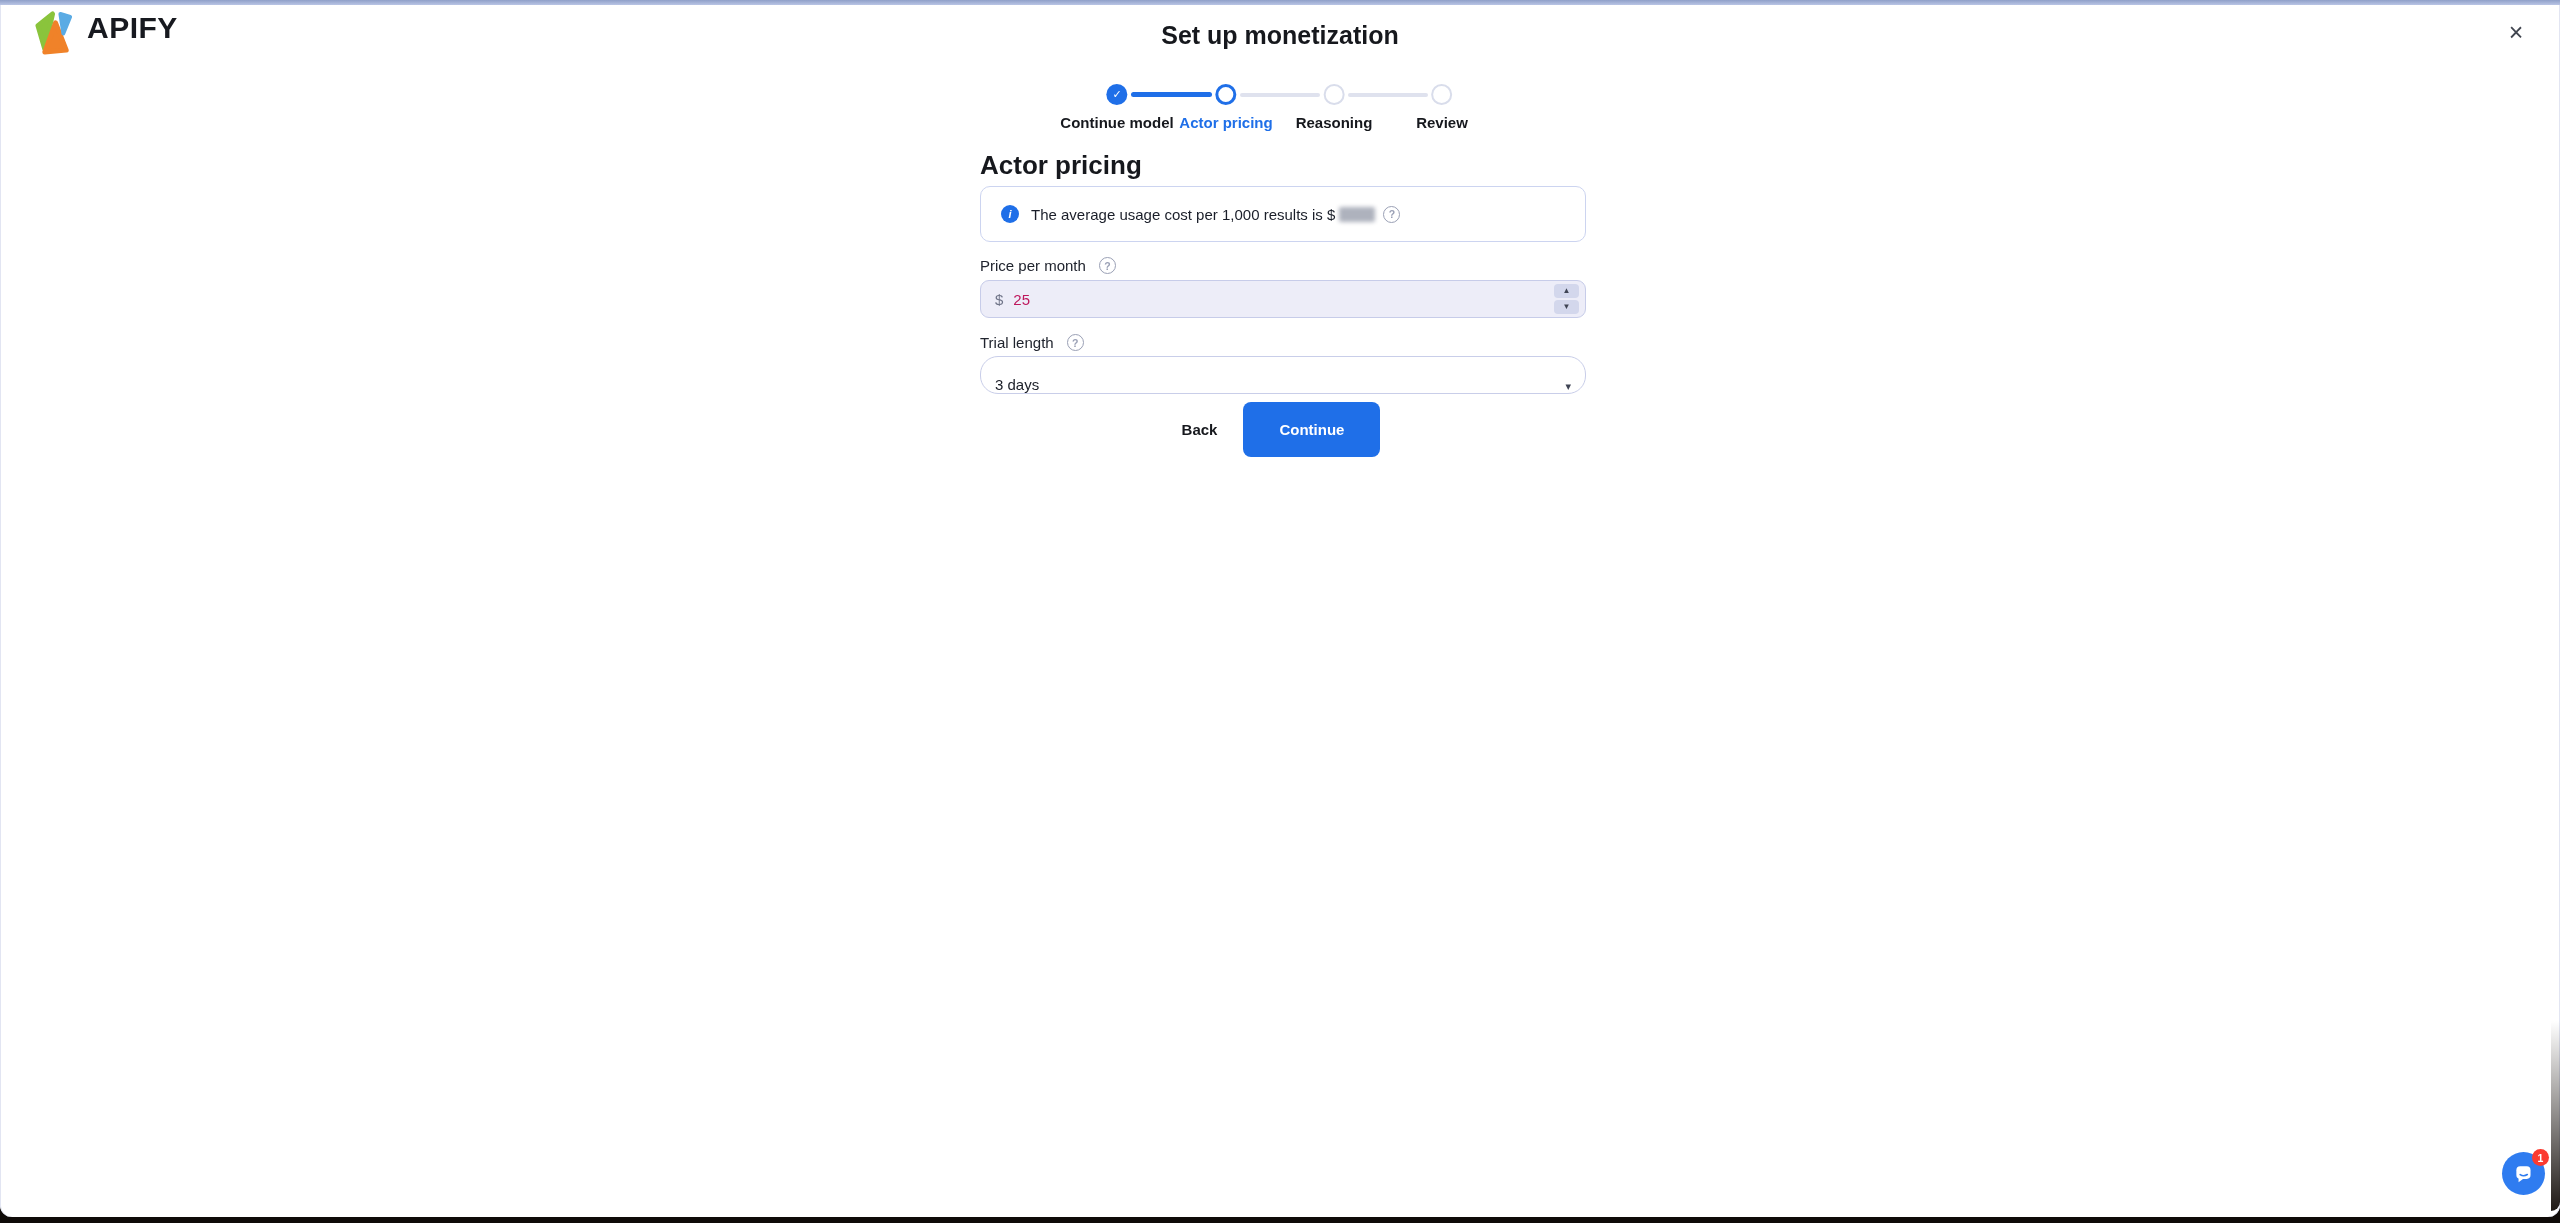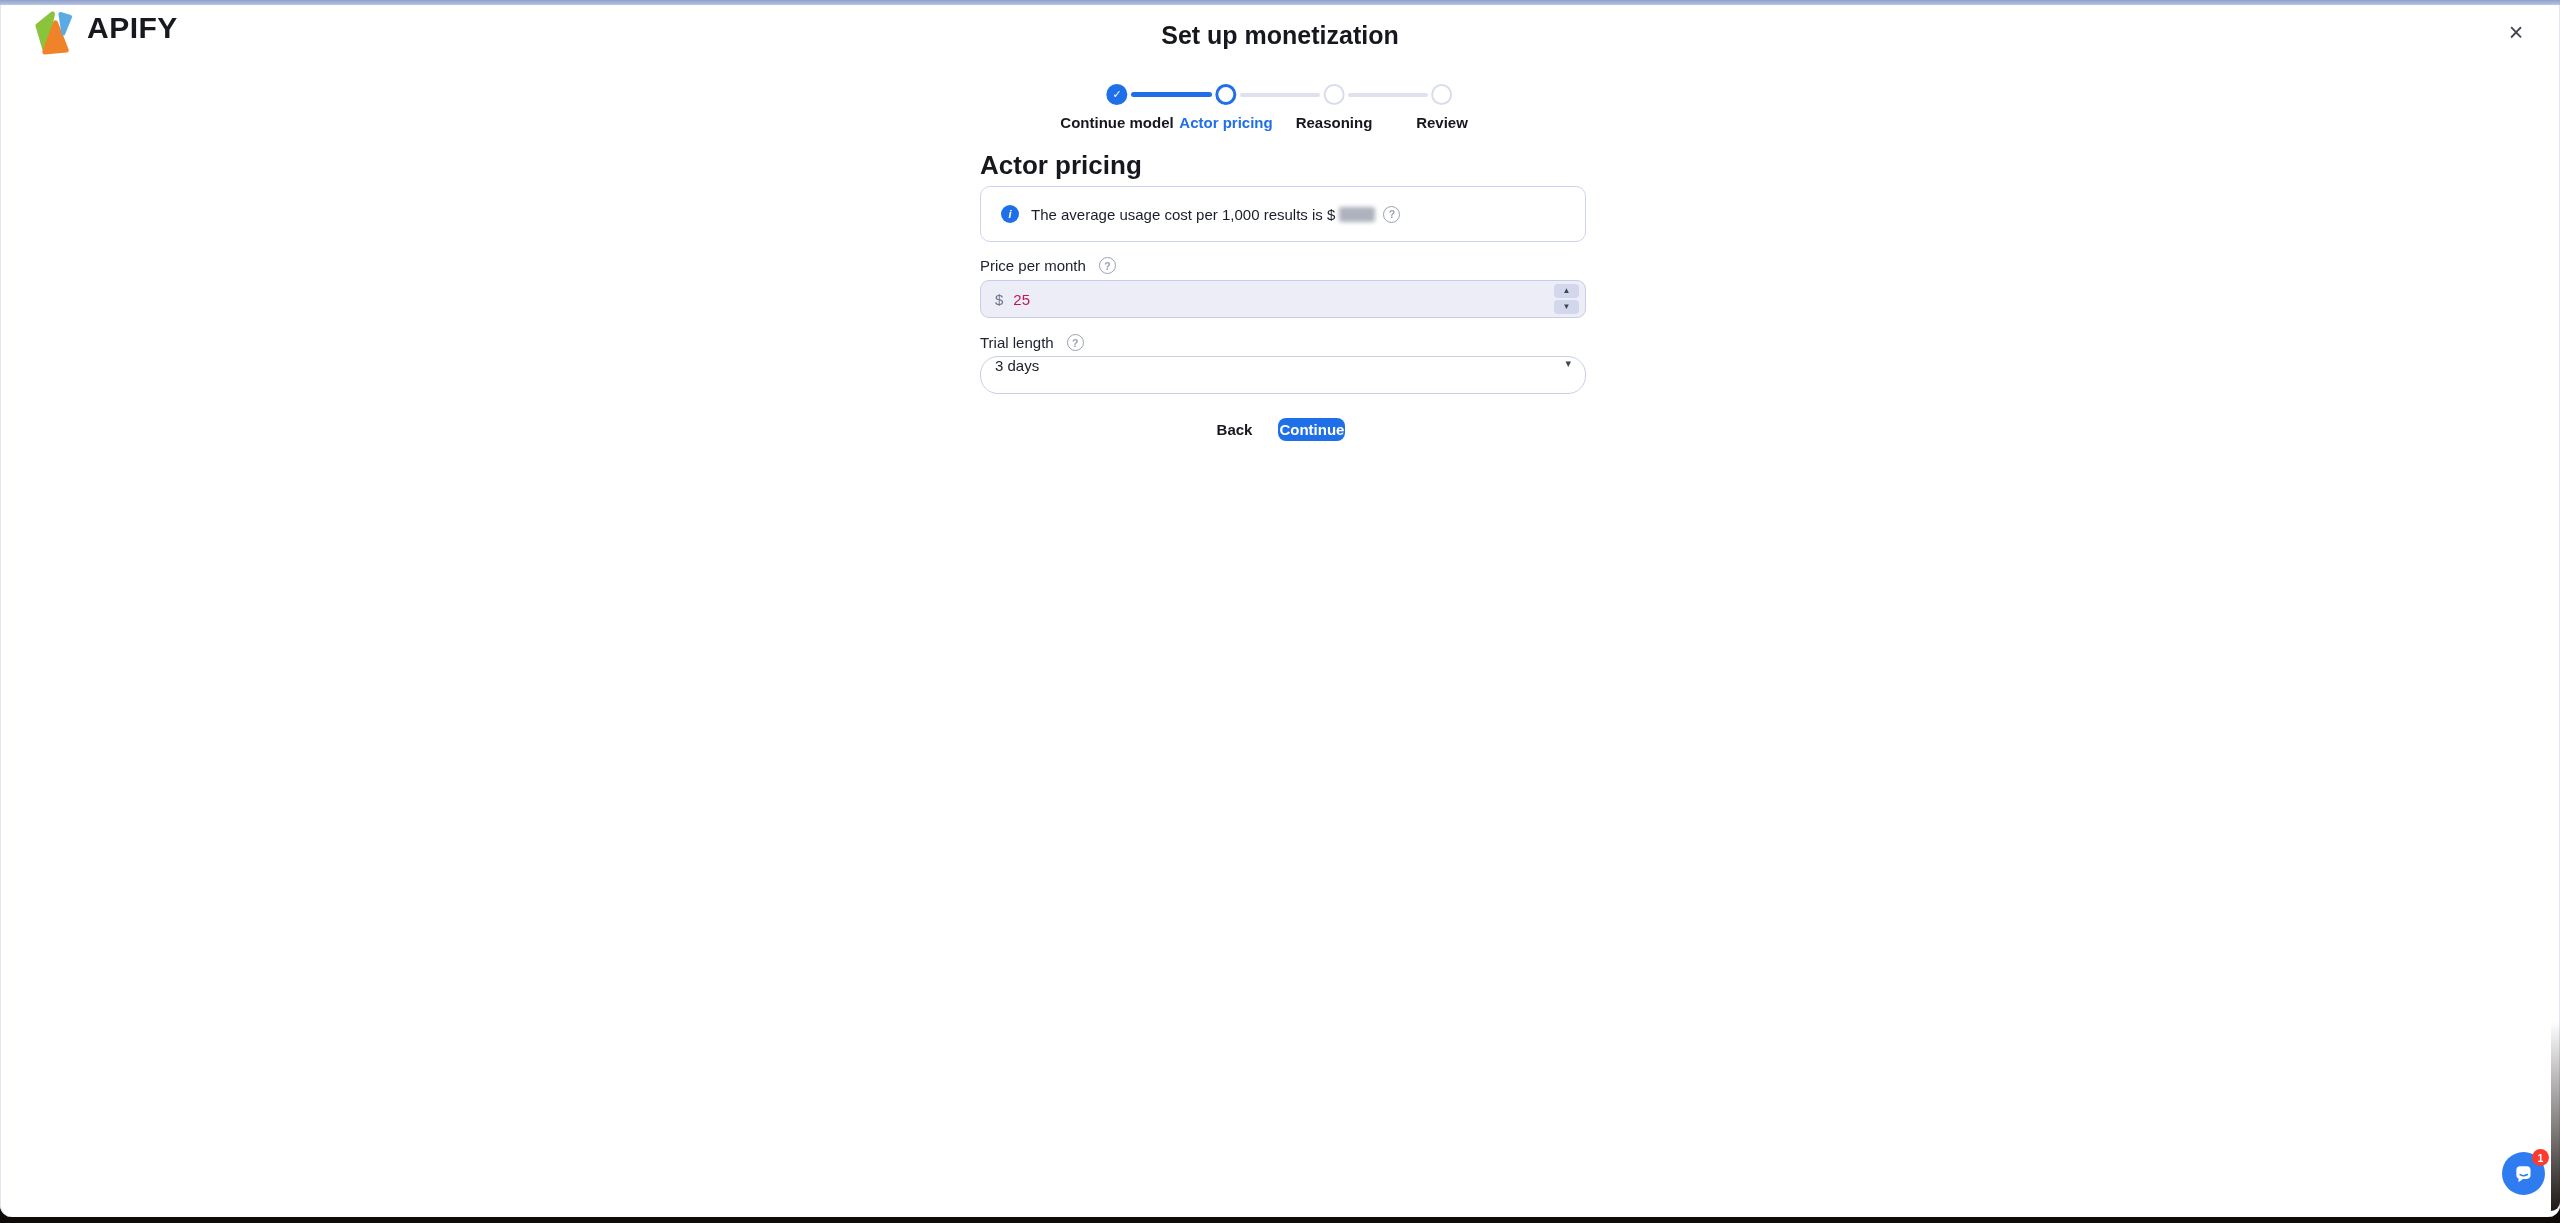"3 days" .select-field { align-items: flex-start -> flex-end }
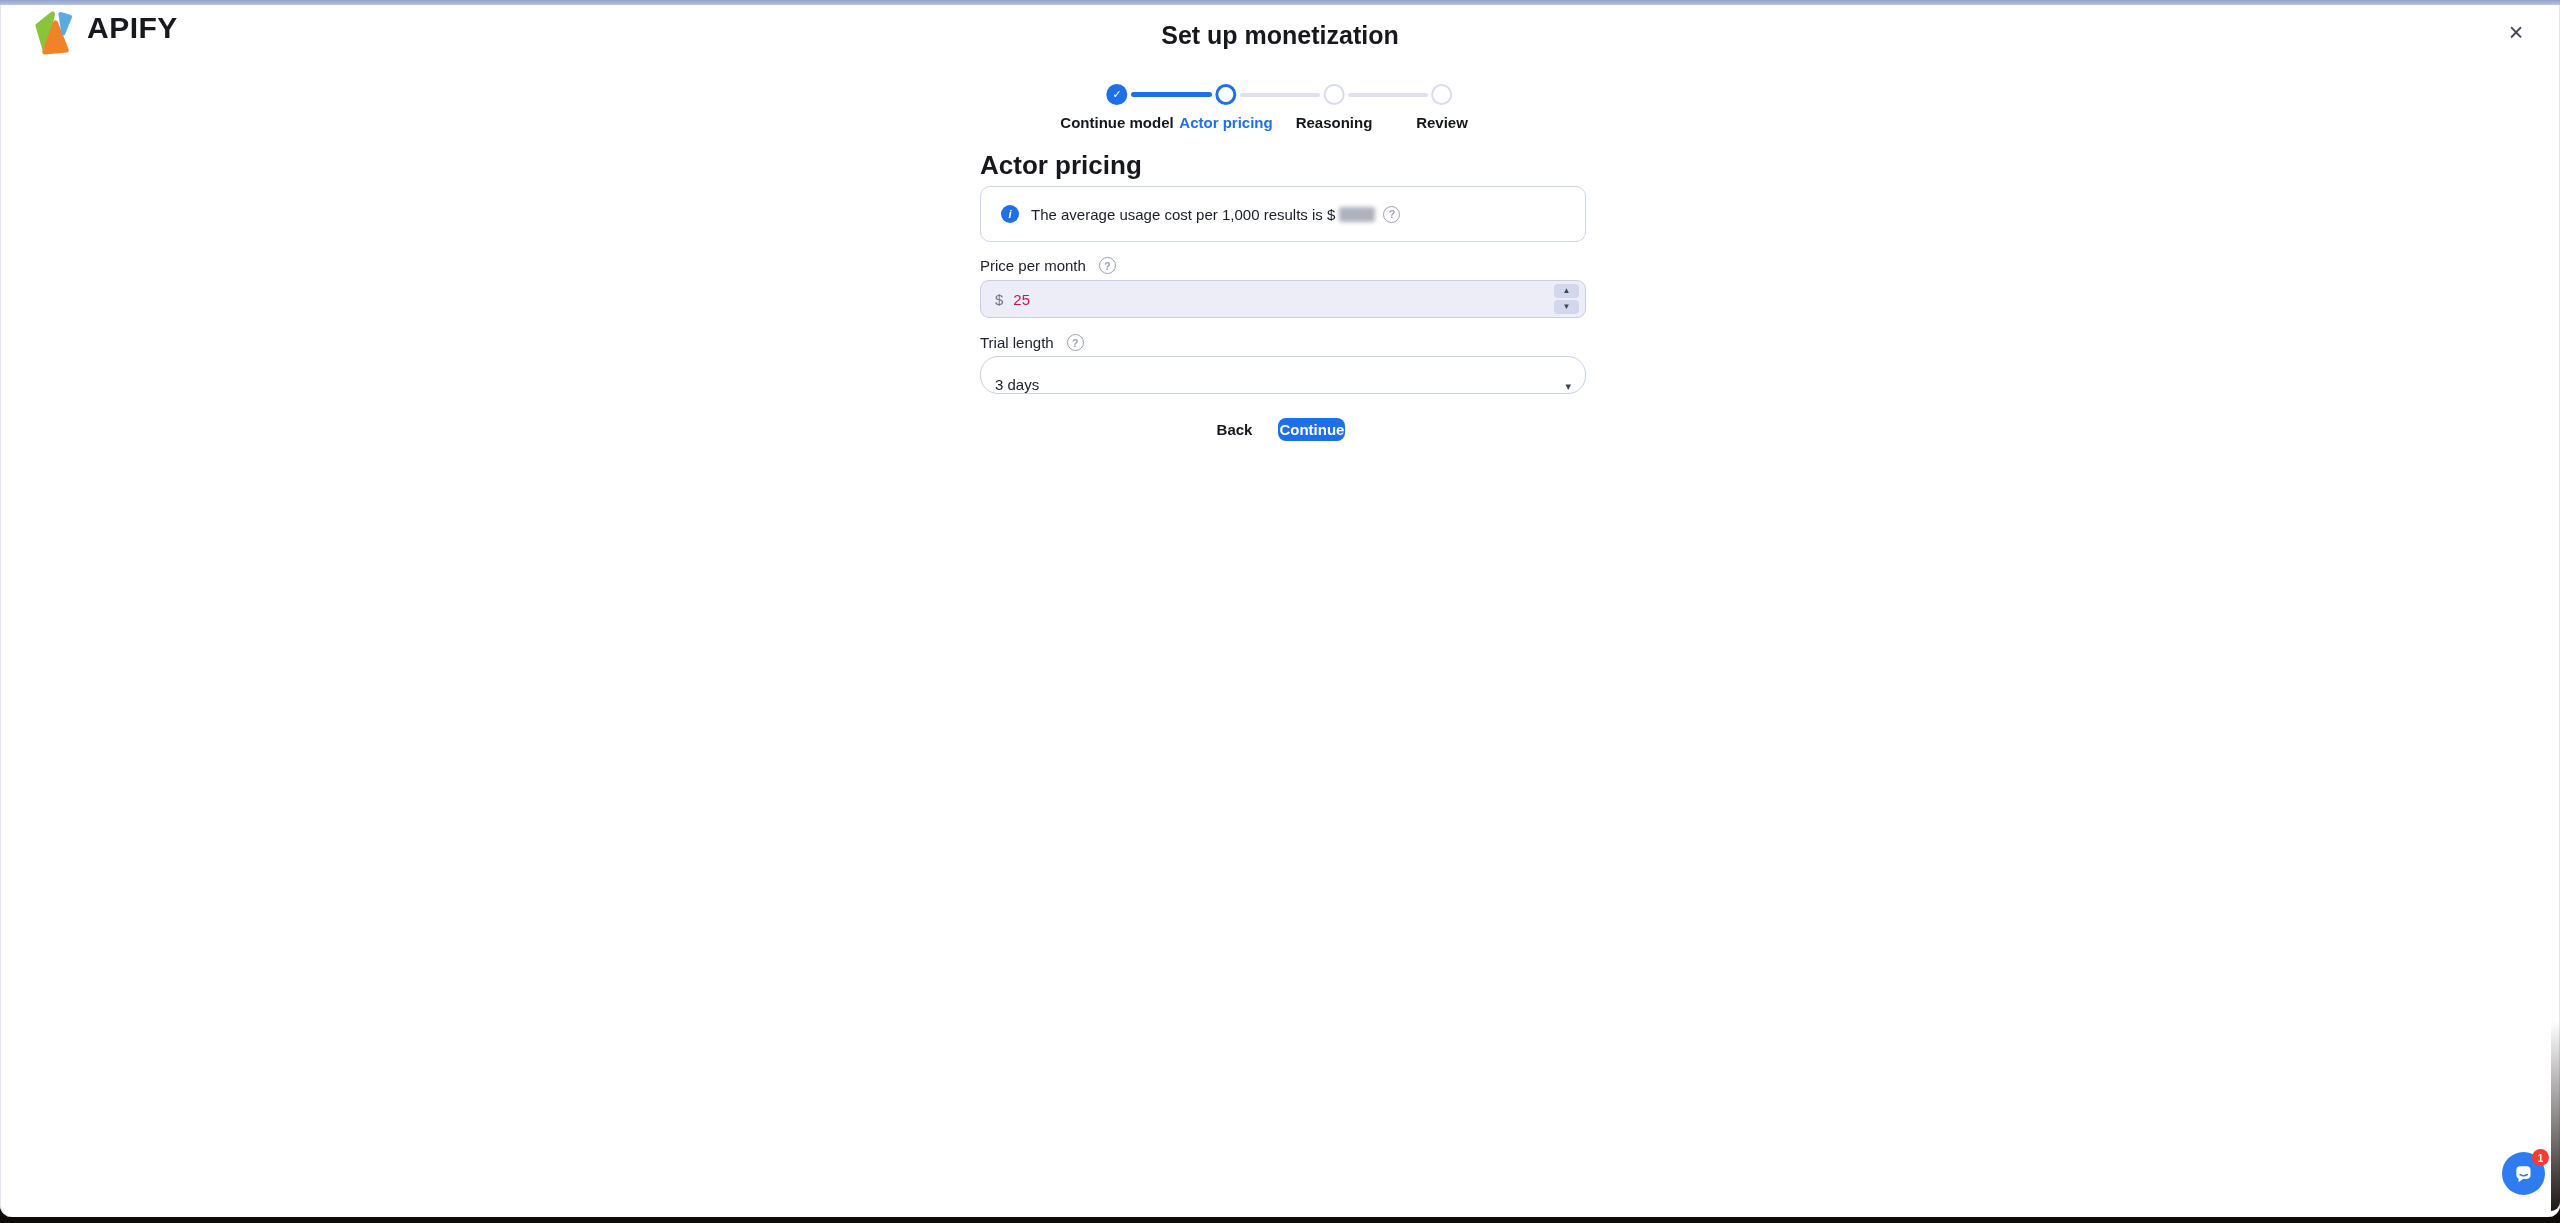"Continue" .continue-btn { height: 23px -> 55px; padding: 0 1px -> 0 36px }
